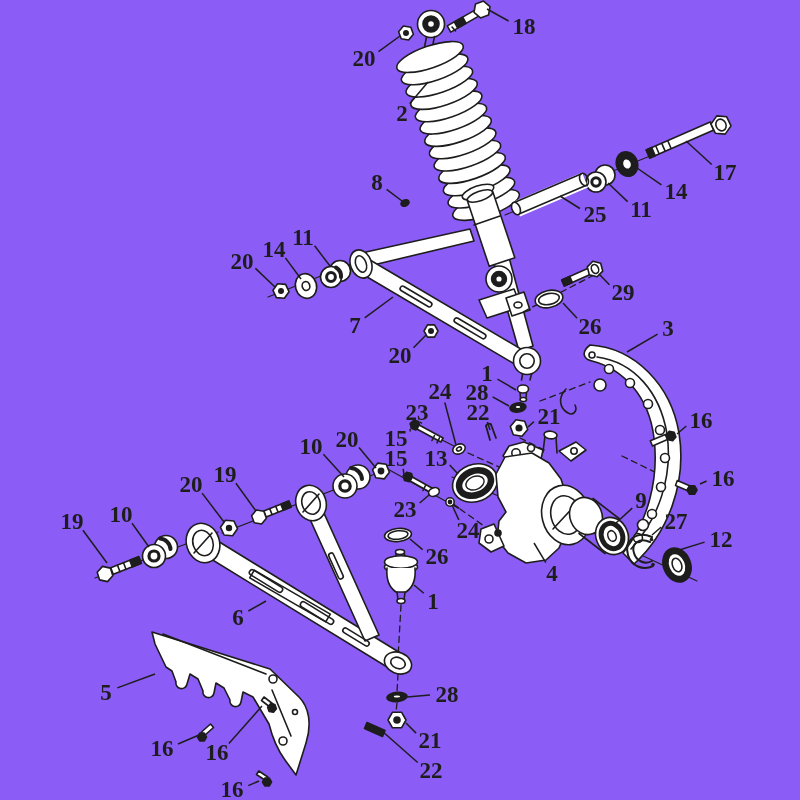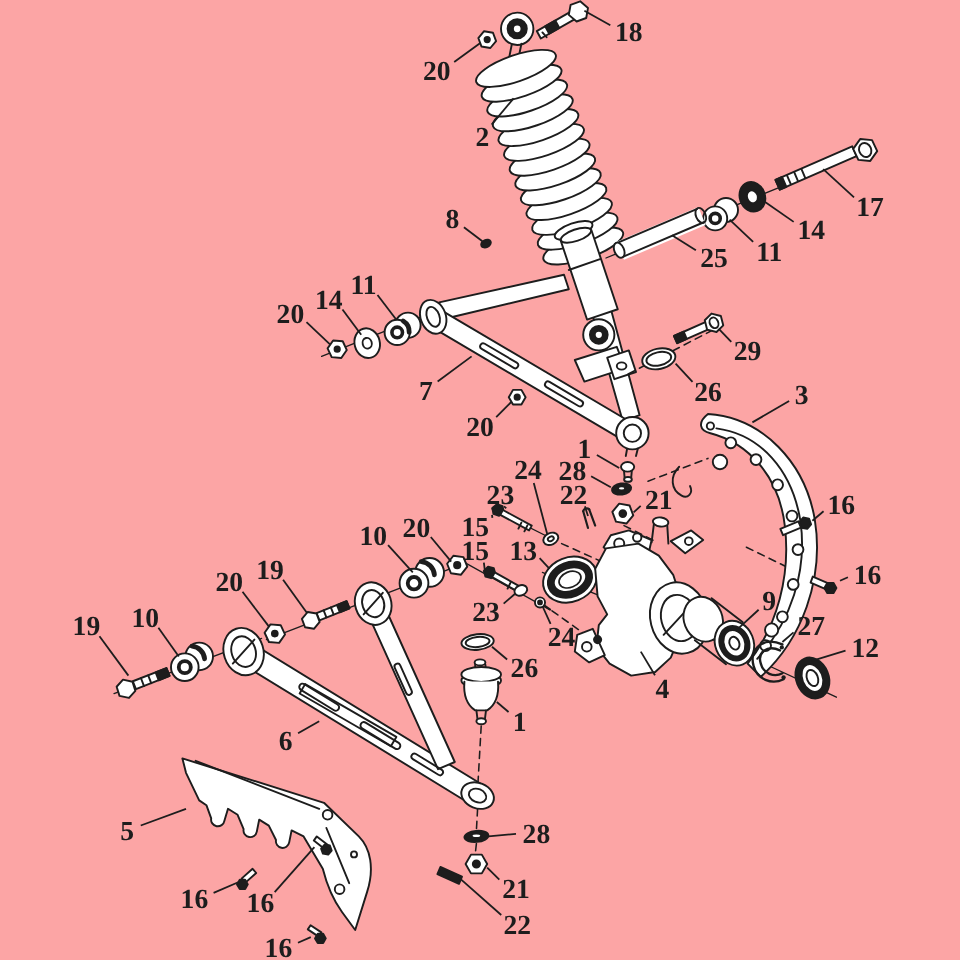"18" .stage { background: #fca5a5 -> #8b5cf6 }
